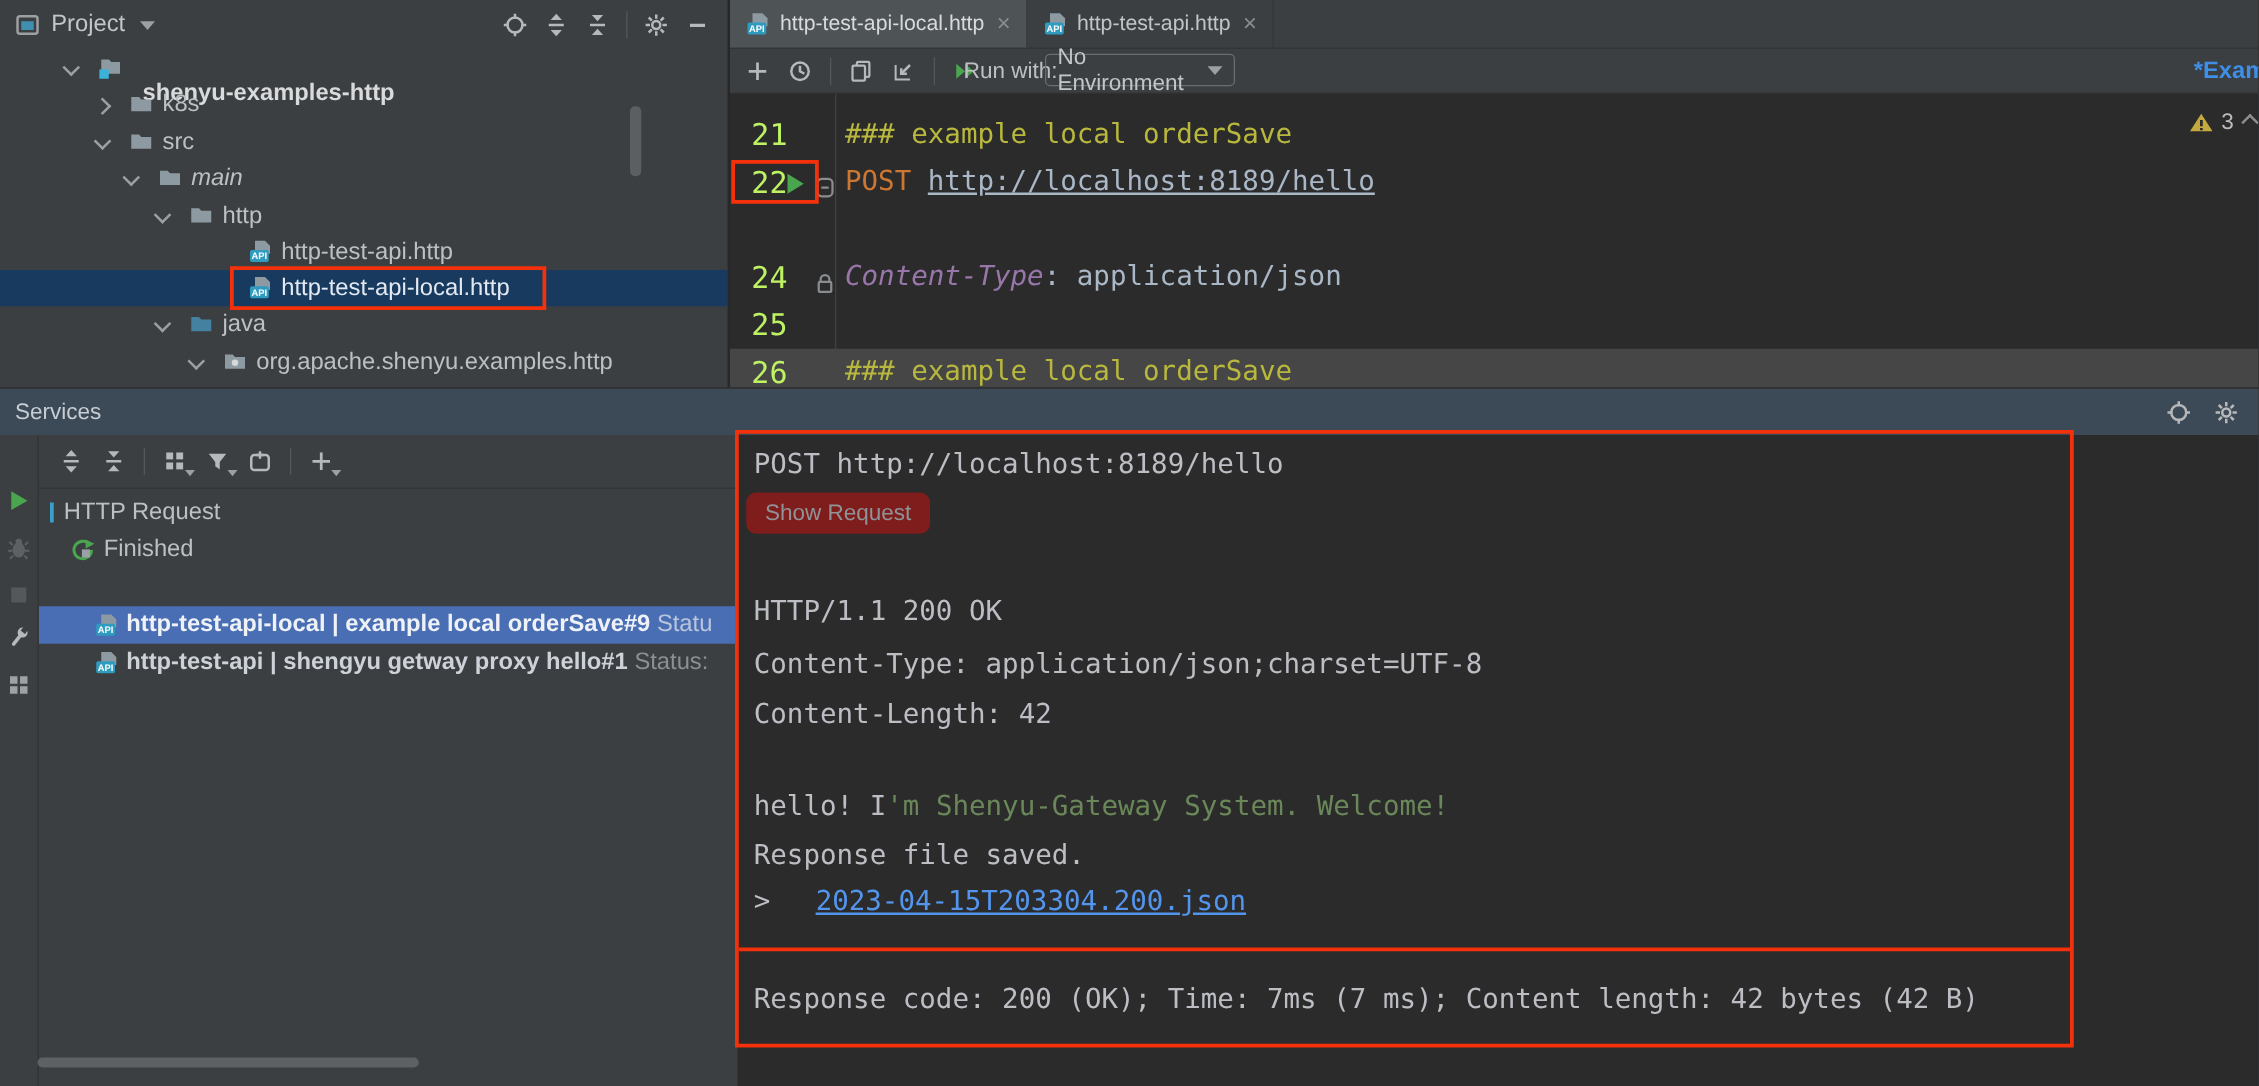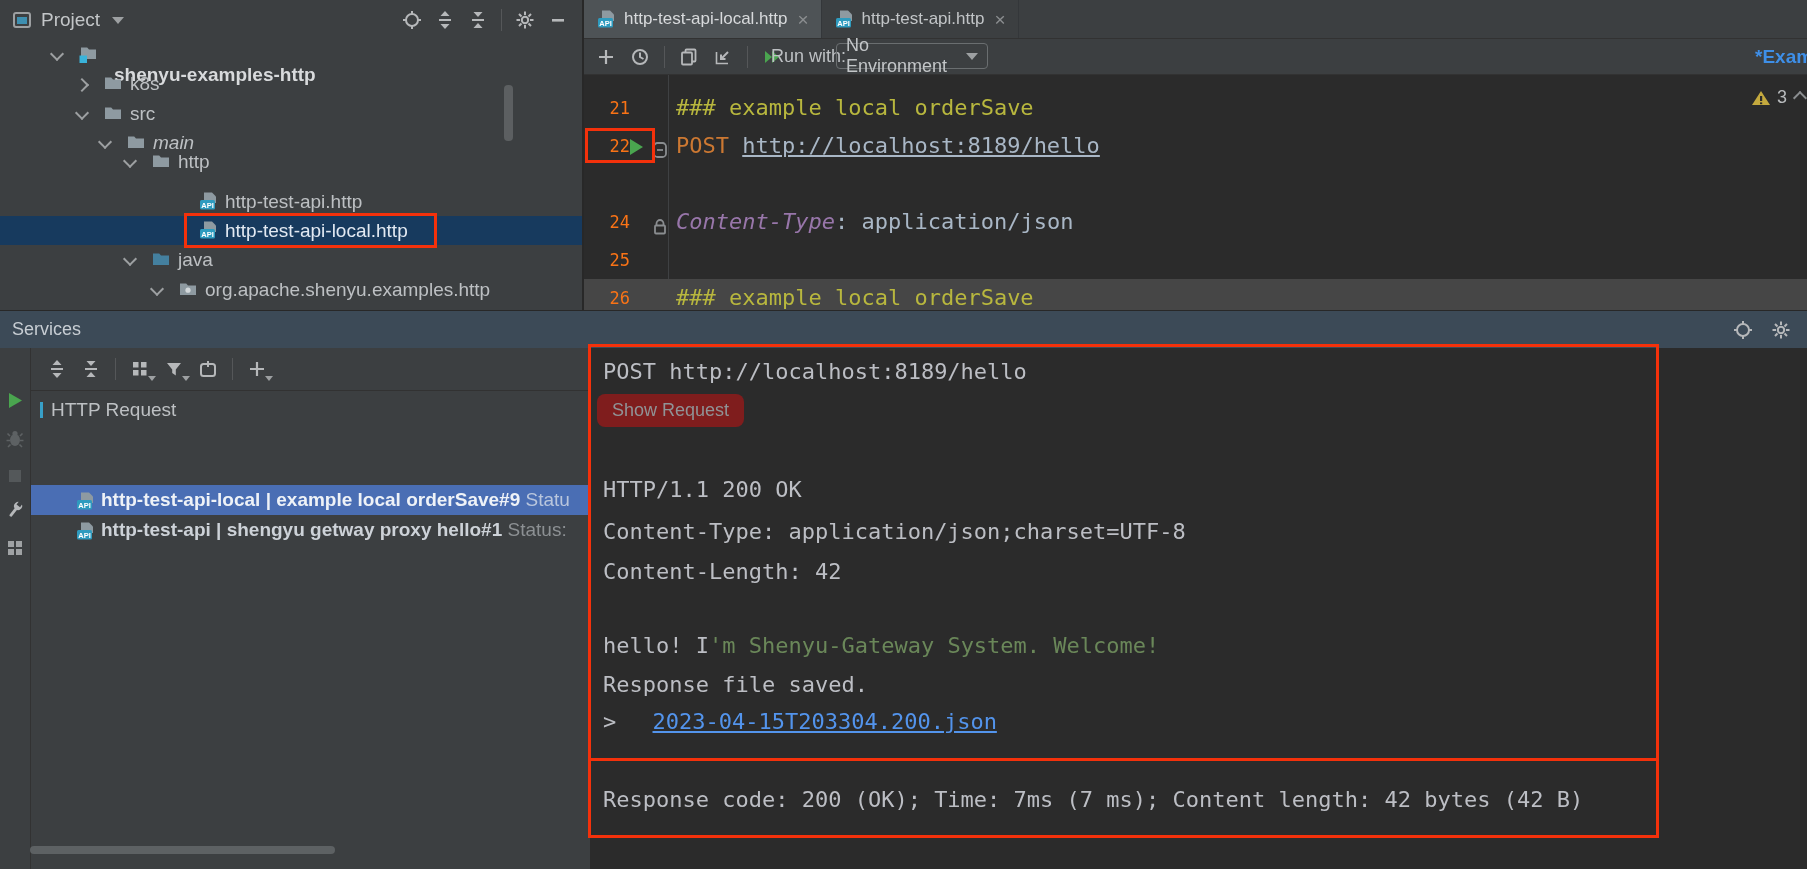"21" .code-line .lnum { color: #f97316 -> #bef264; font-size: 17px -> 24px }
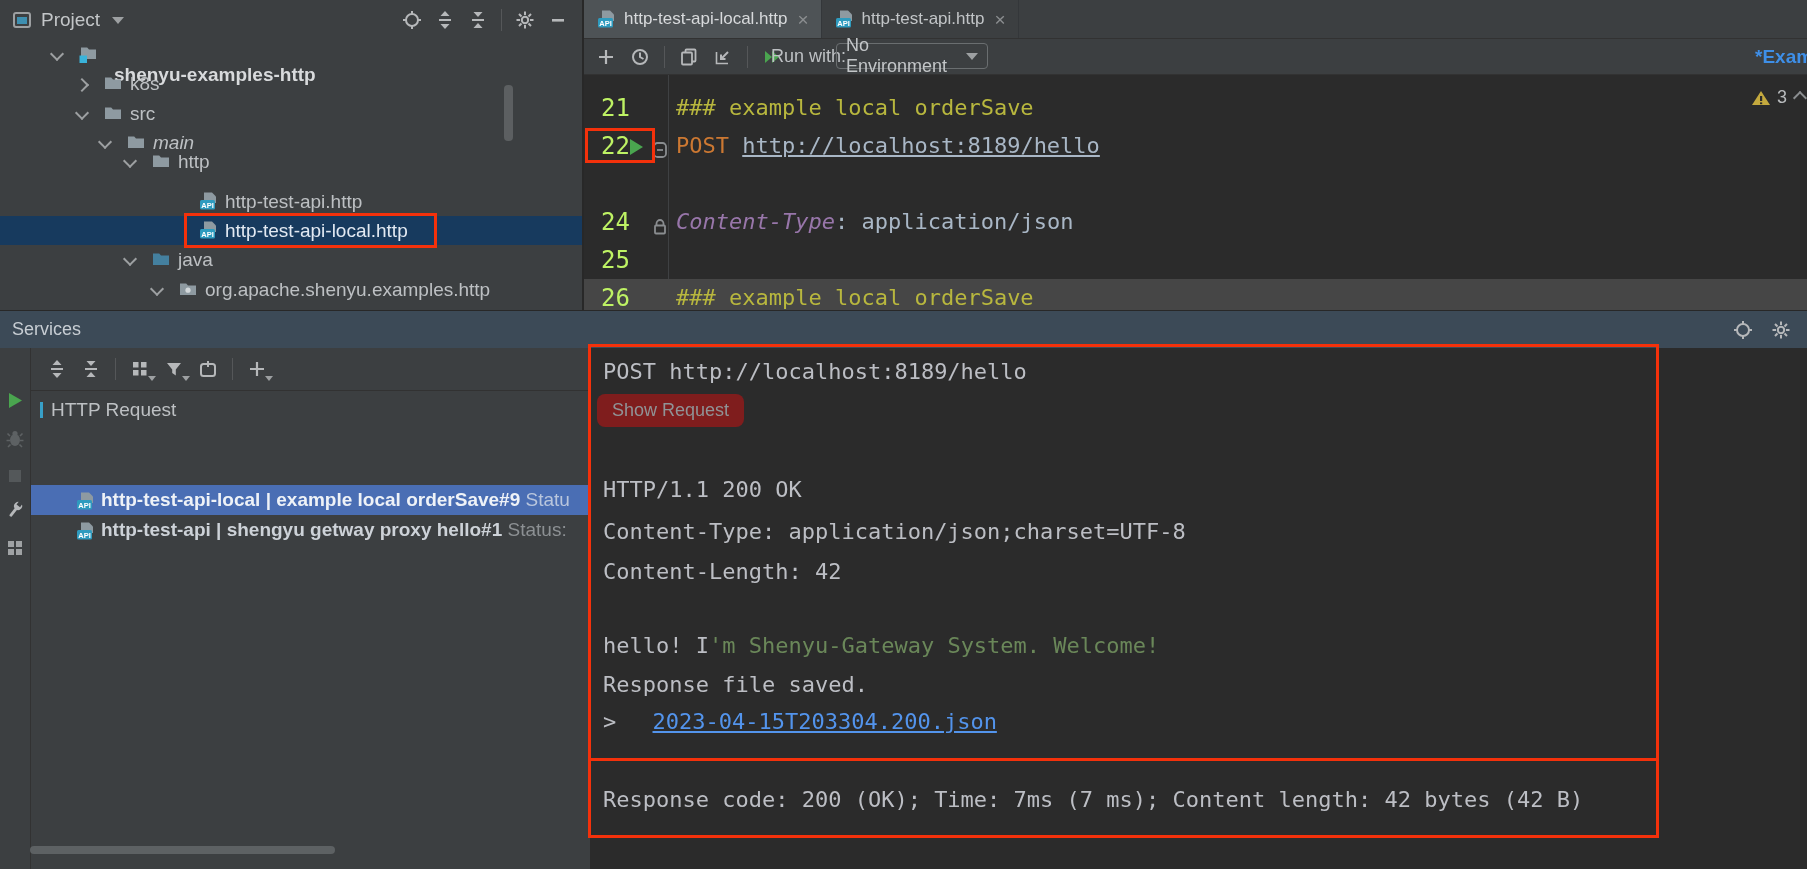"http" div.tree-row { top: 147px -> 158px }
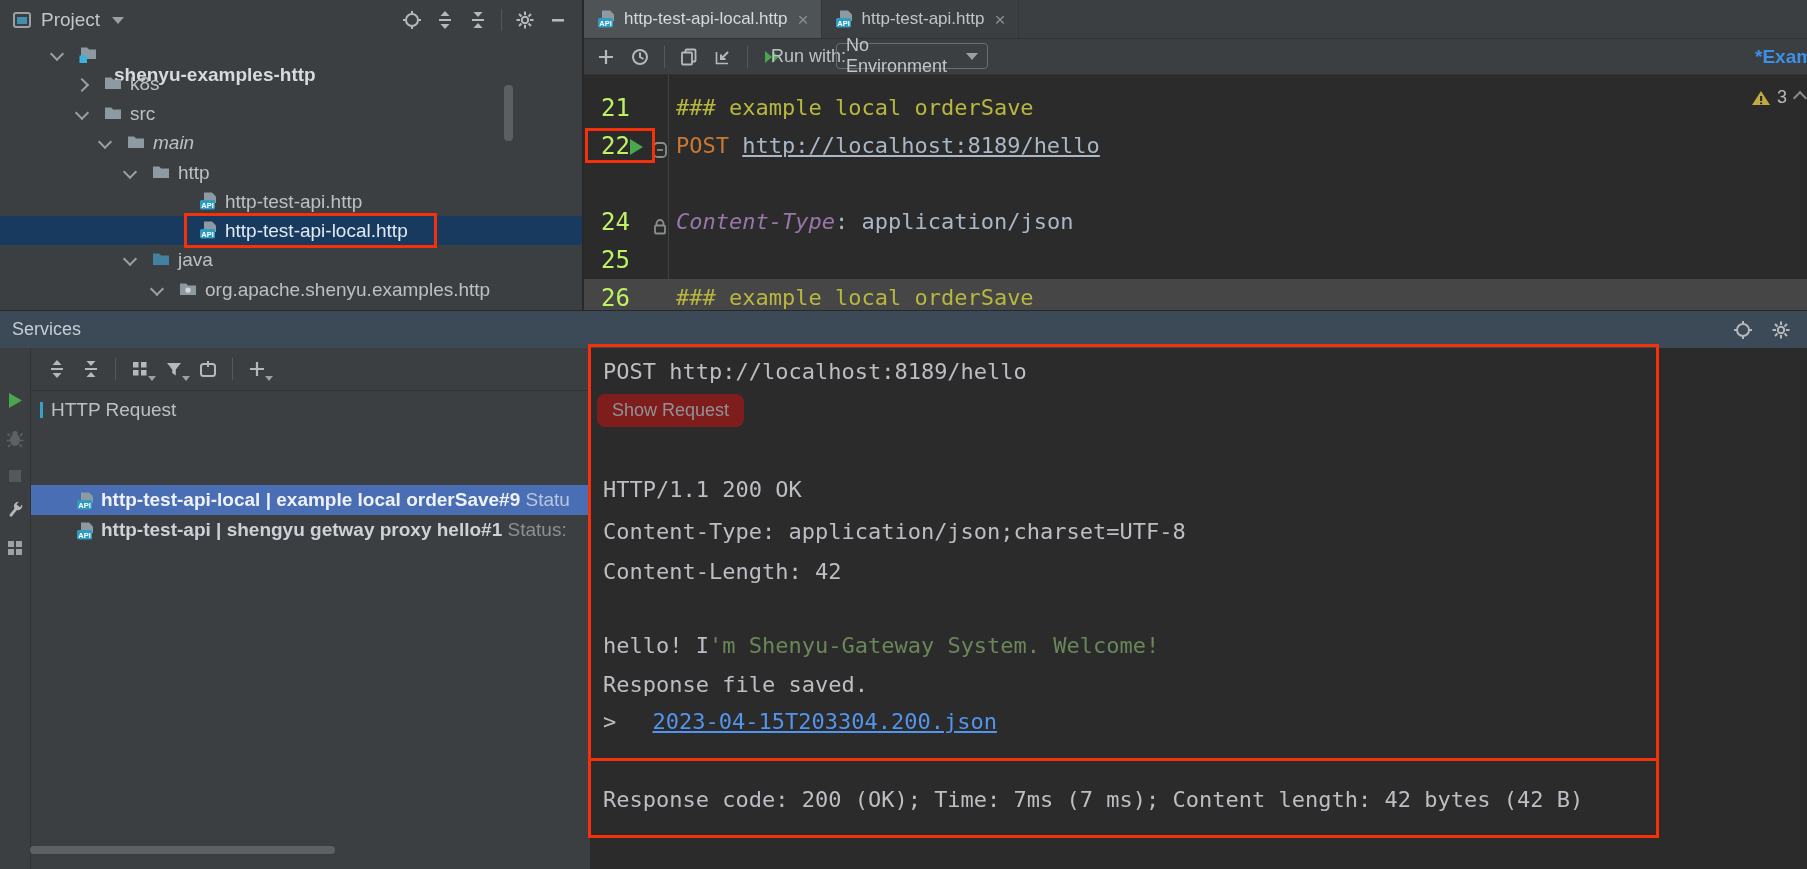"Finished" div.svc-row { html: none -> <div> <span> <svg> <path></path> <polygon></polygon> <rect></rect> </svg> </span> <span>Finished</span> </div> }
